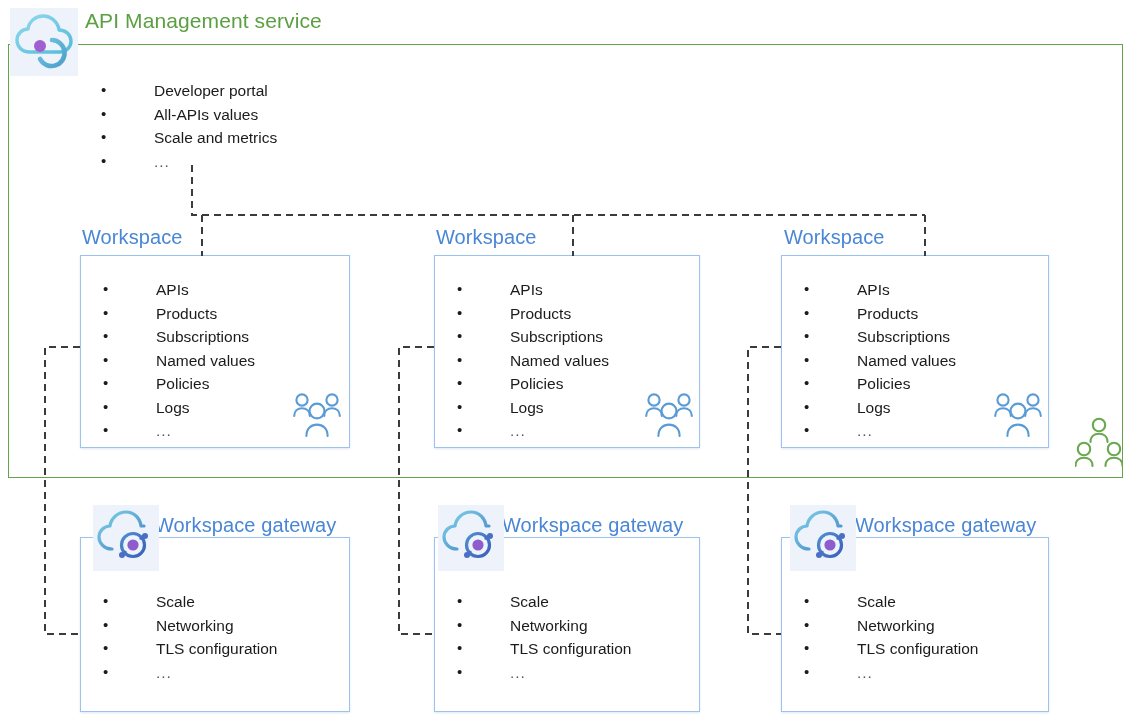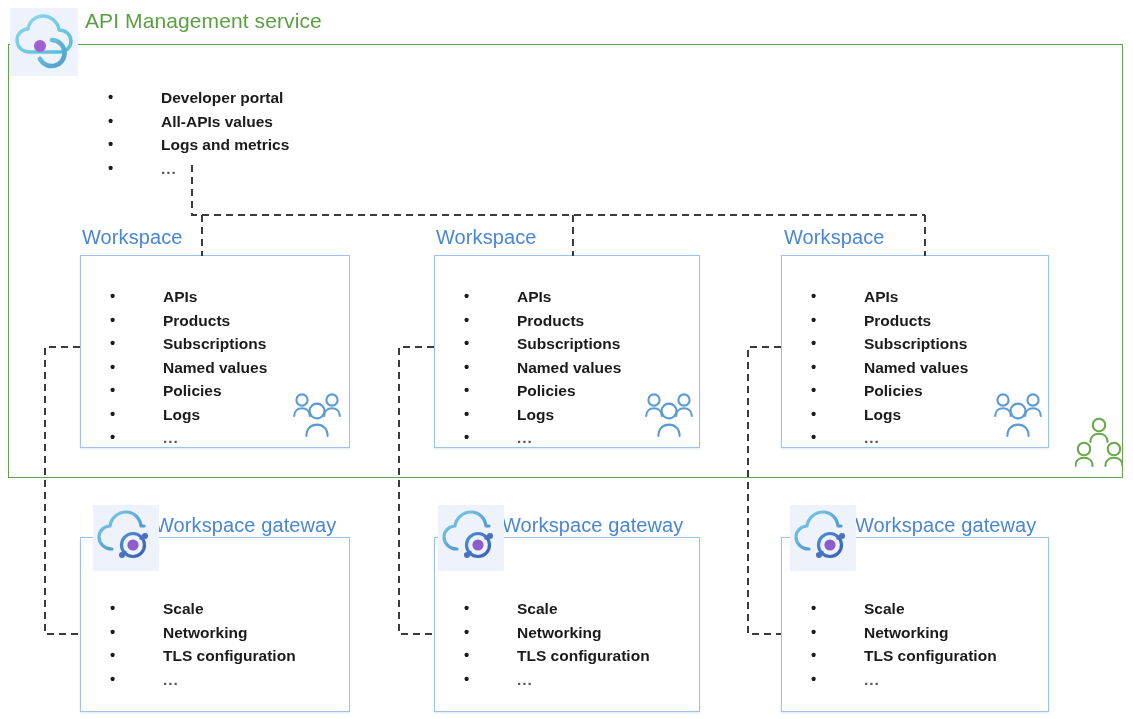"Developer portal" ul.bullets { font-weight: bold -> none; margin: 12px -> 5px }
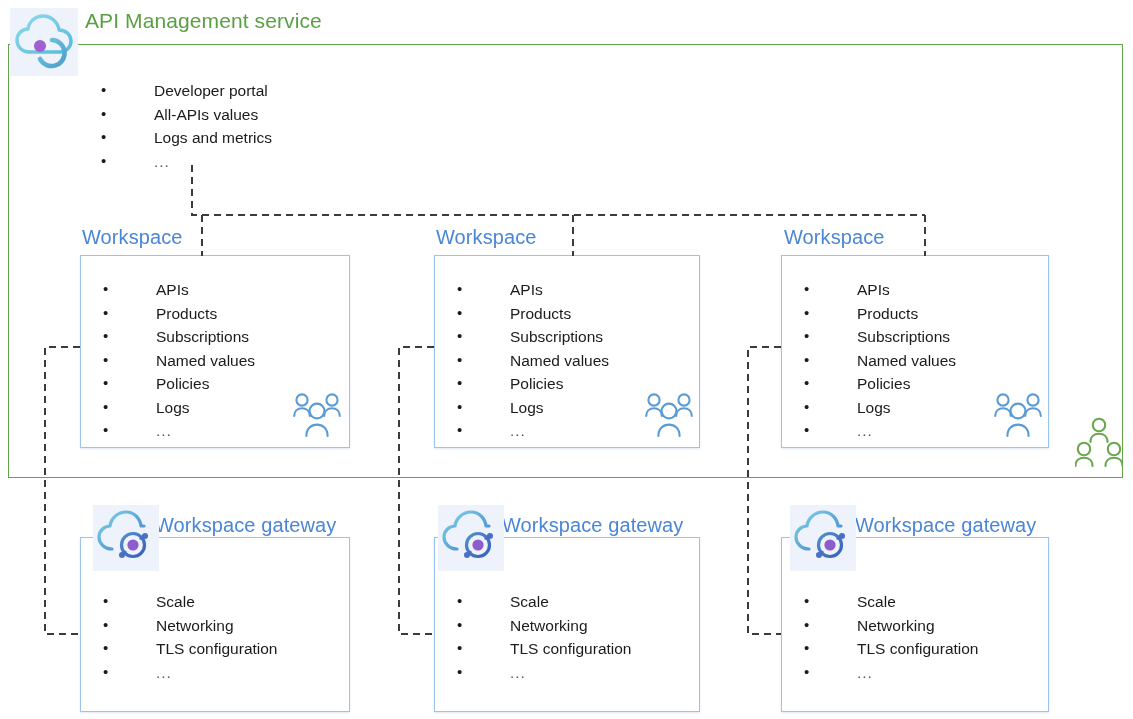"Logs and metrics" li { text: Logs -> Scale }
